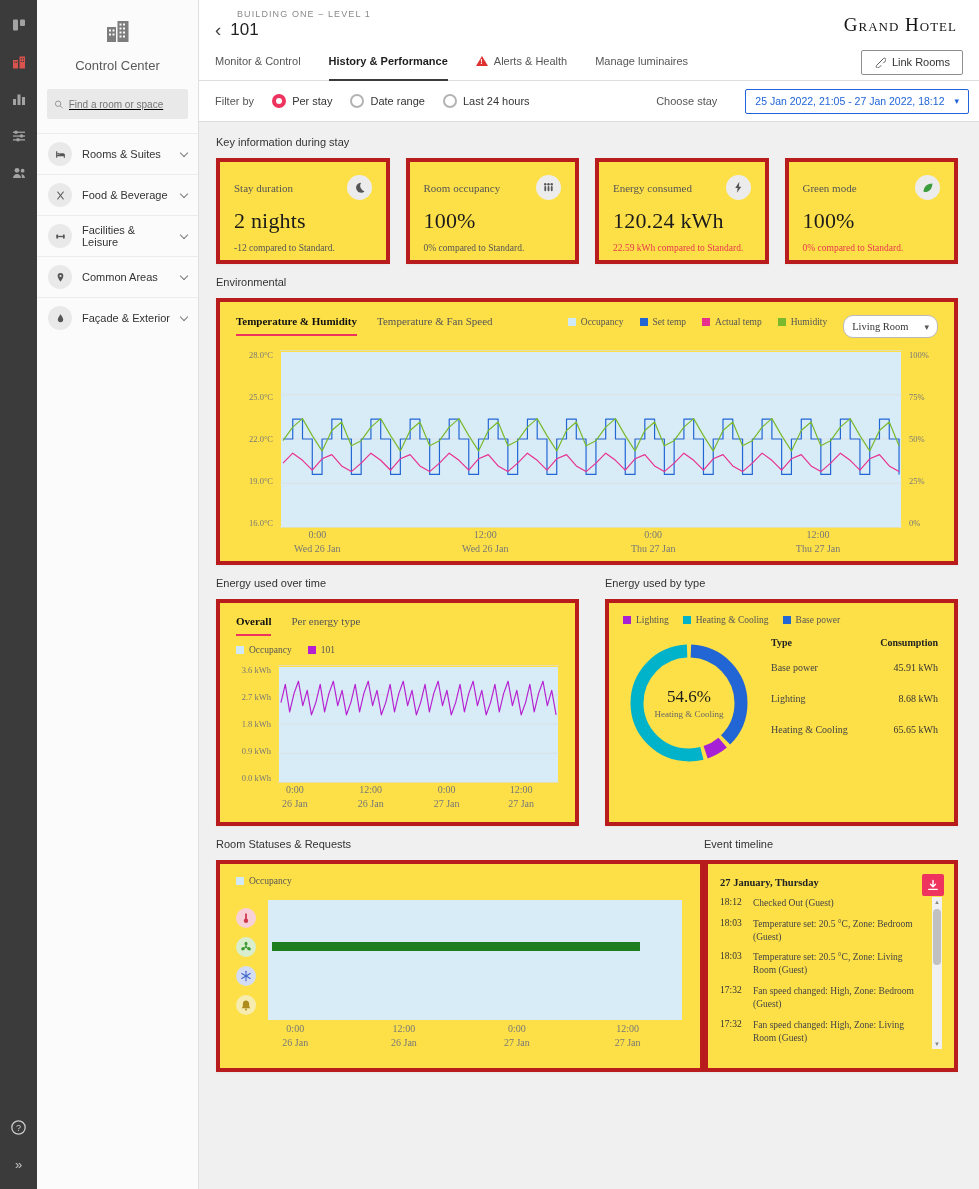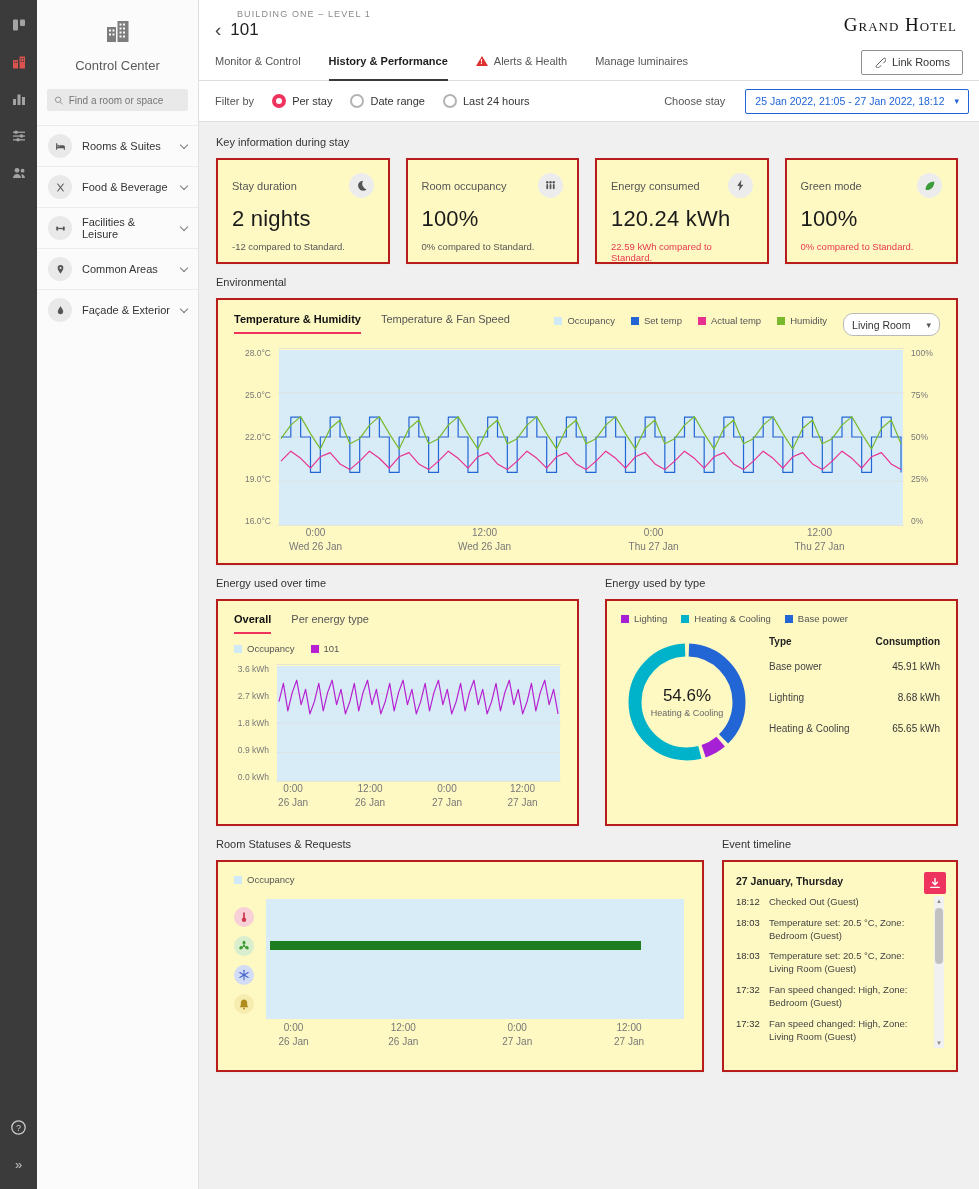"Find a room or space" .search { height: 22px -> 30px; text-decoration: none -> underline }
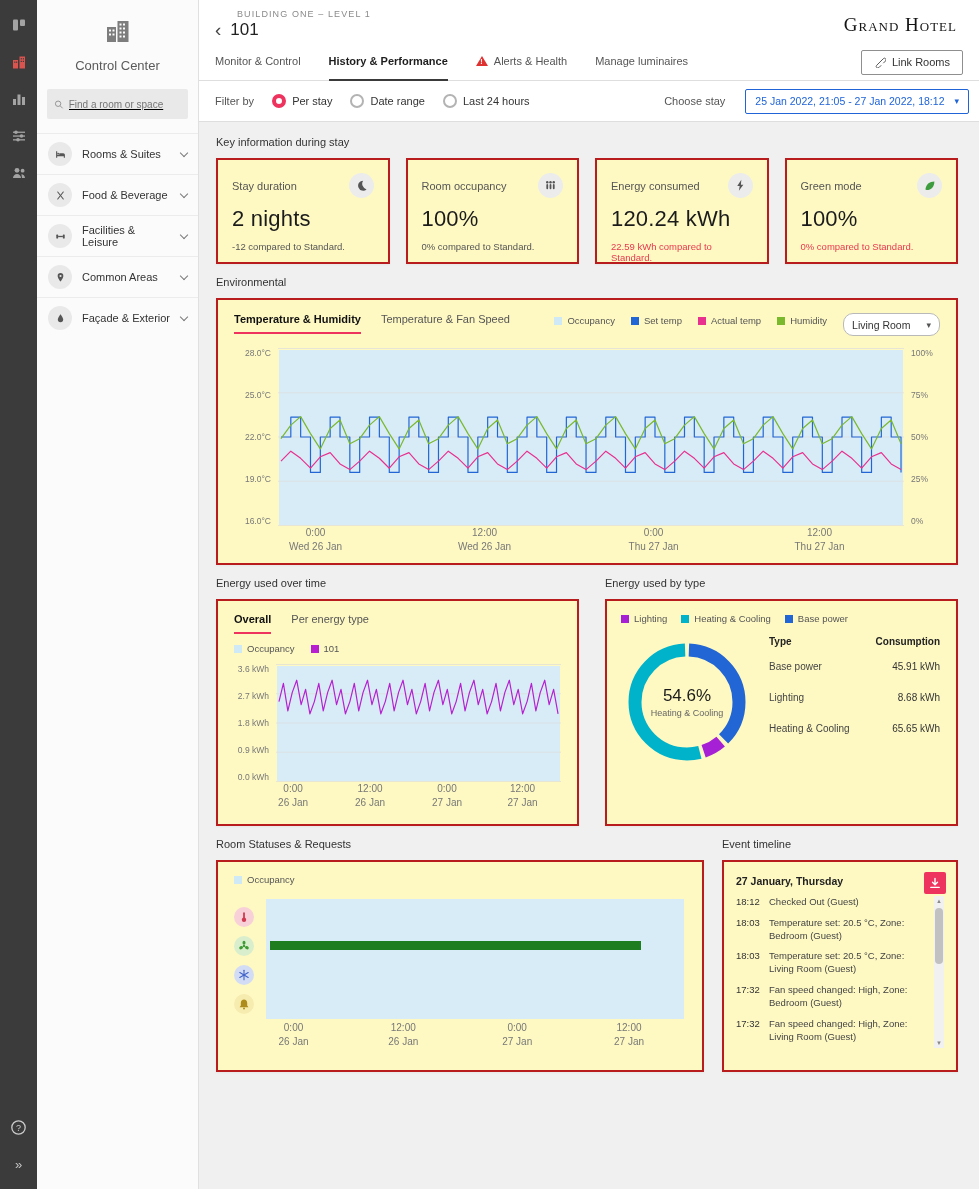"Choose stay" .choose { gap: 20px -> 28px }
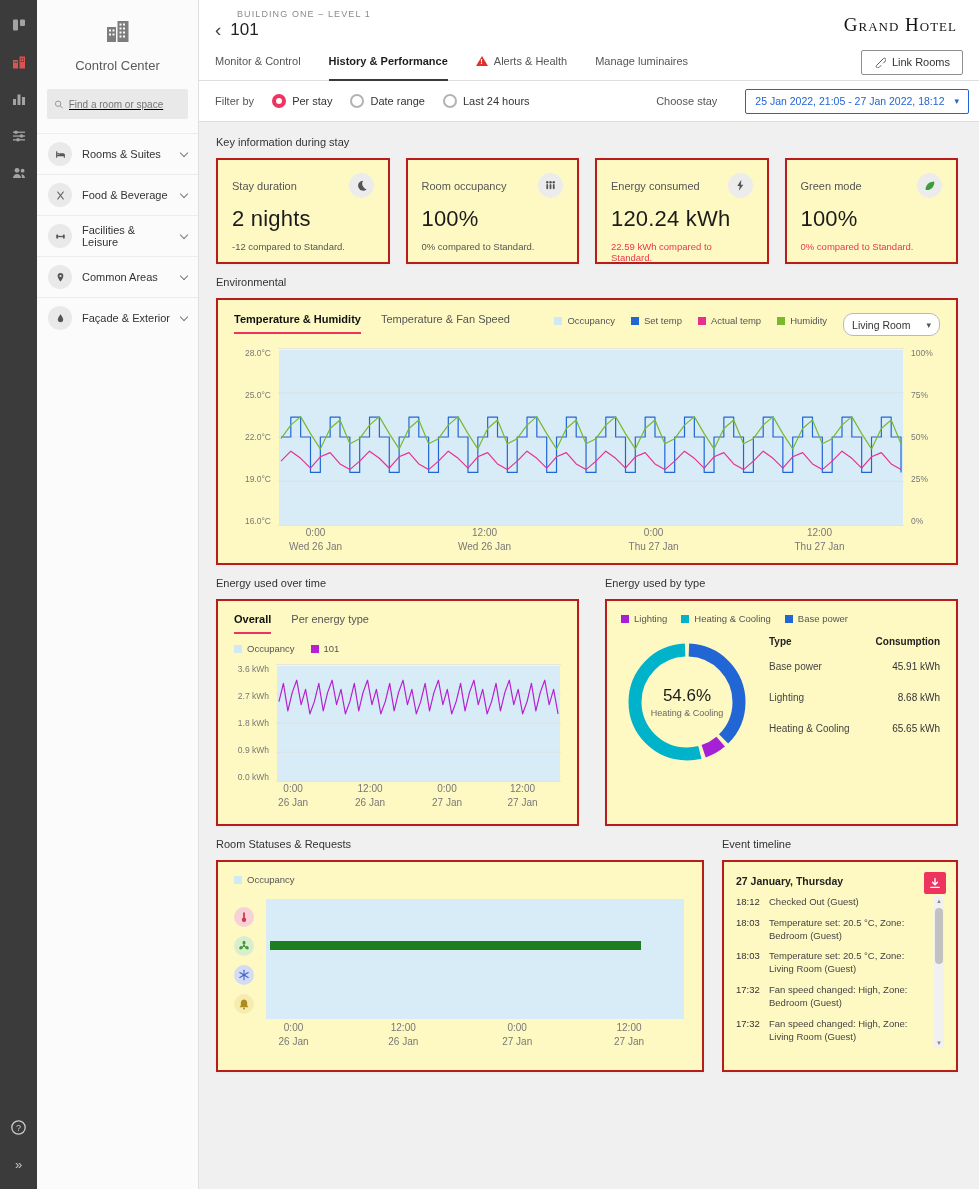"Stay duration" .card { background: #fef9c3 -> #fde047; border: 2px solid #b91c1c -> 4px solid #b91c1c; font-family: none -> Liberation Serif, serif }
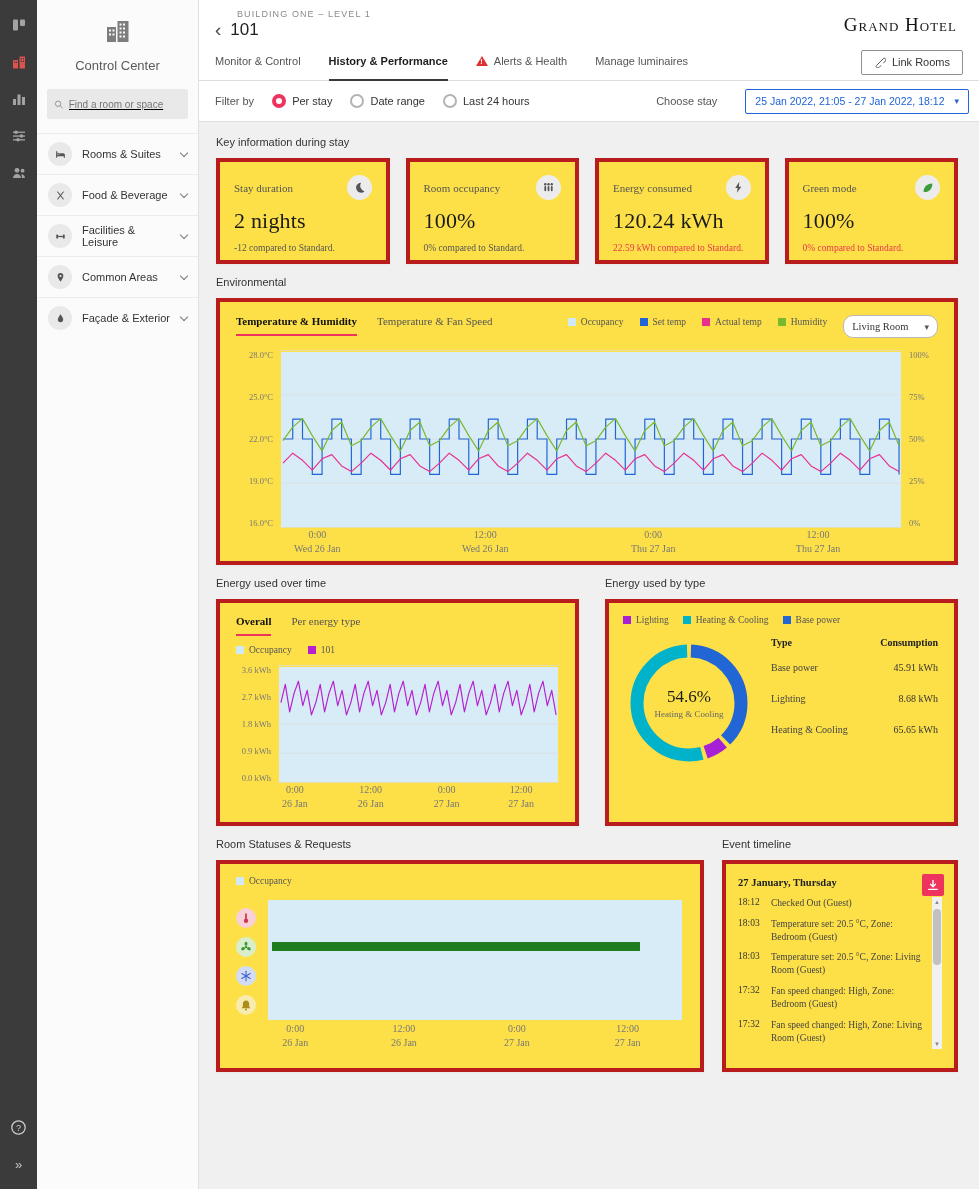"Room Statuses & Requests" .grid3 { gap: 18px -> none }
